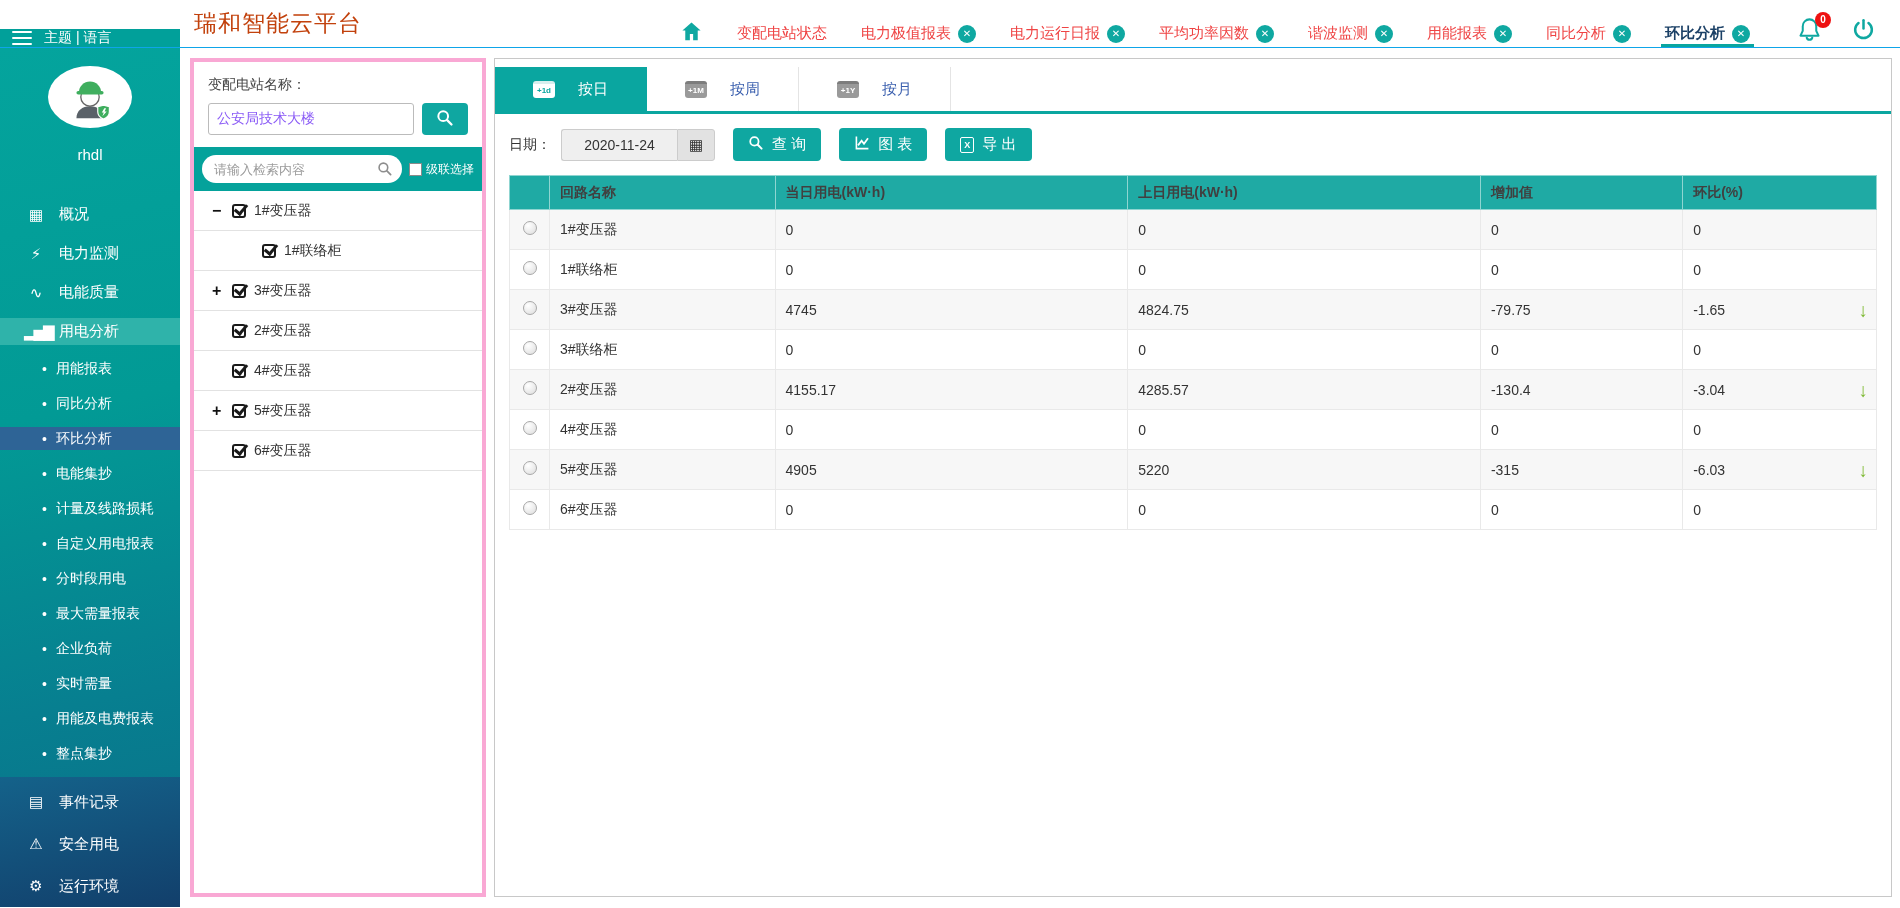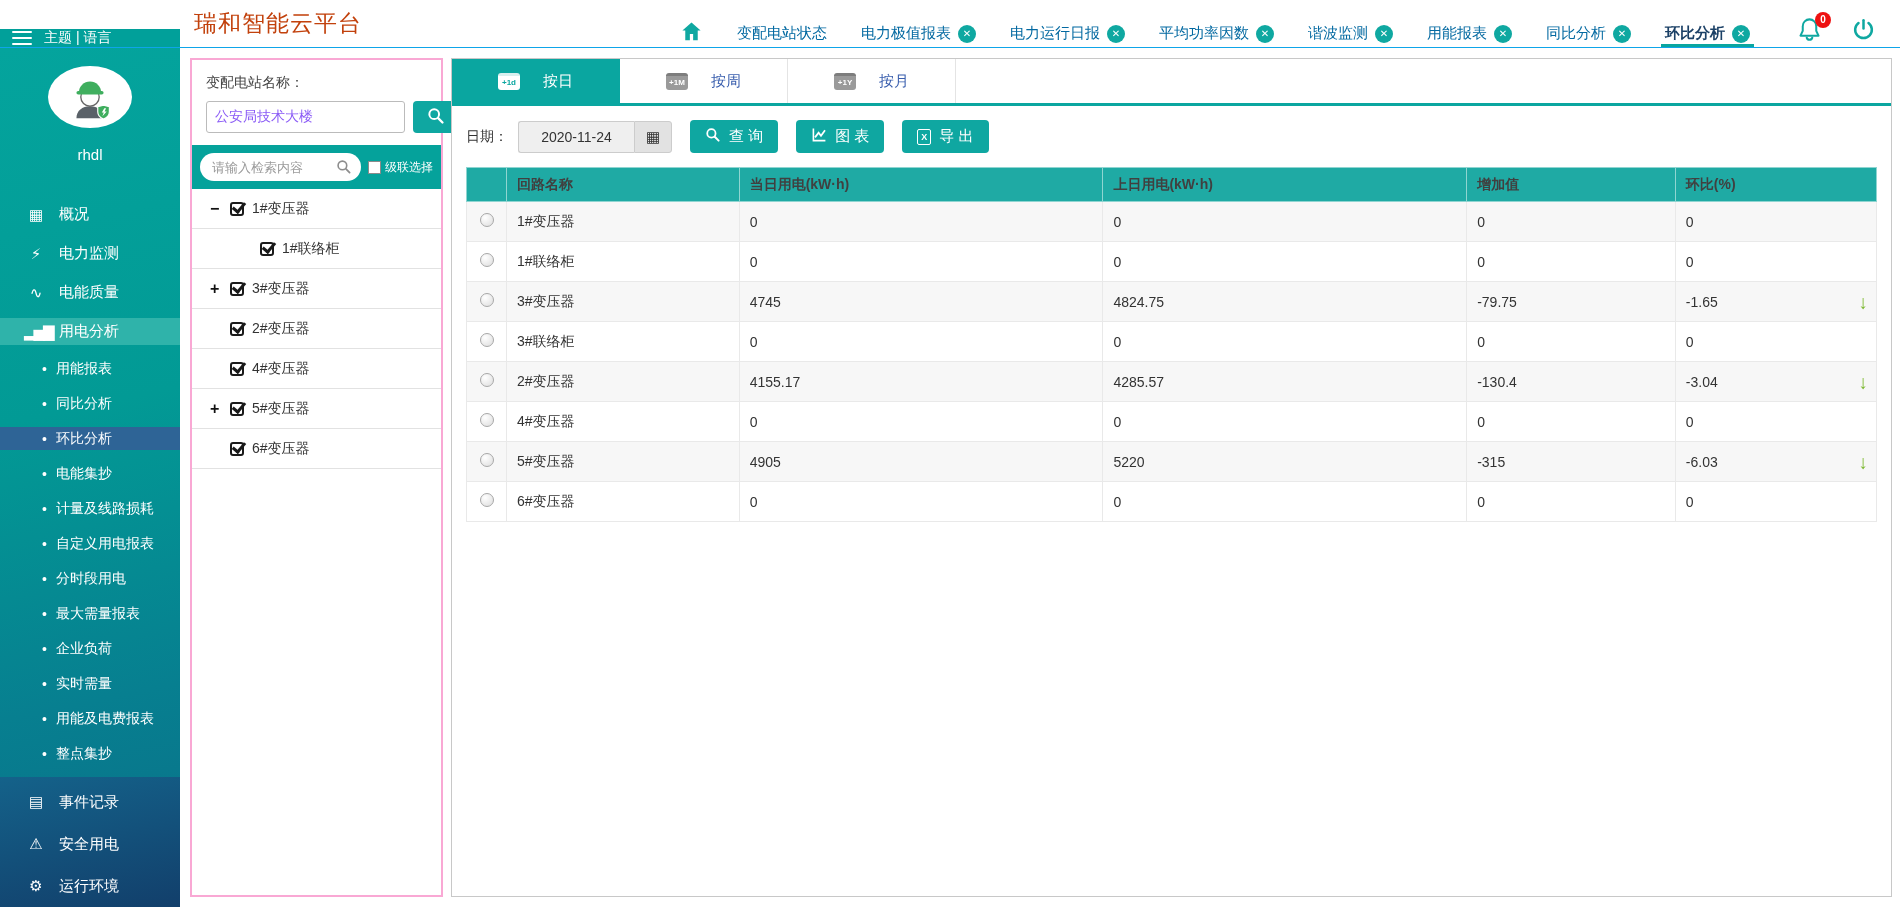"变配电站状态" .navtab { color: #0369a1 -> #ef4444 }
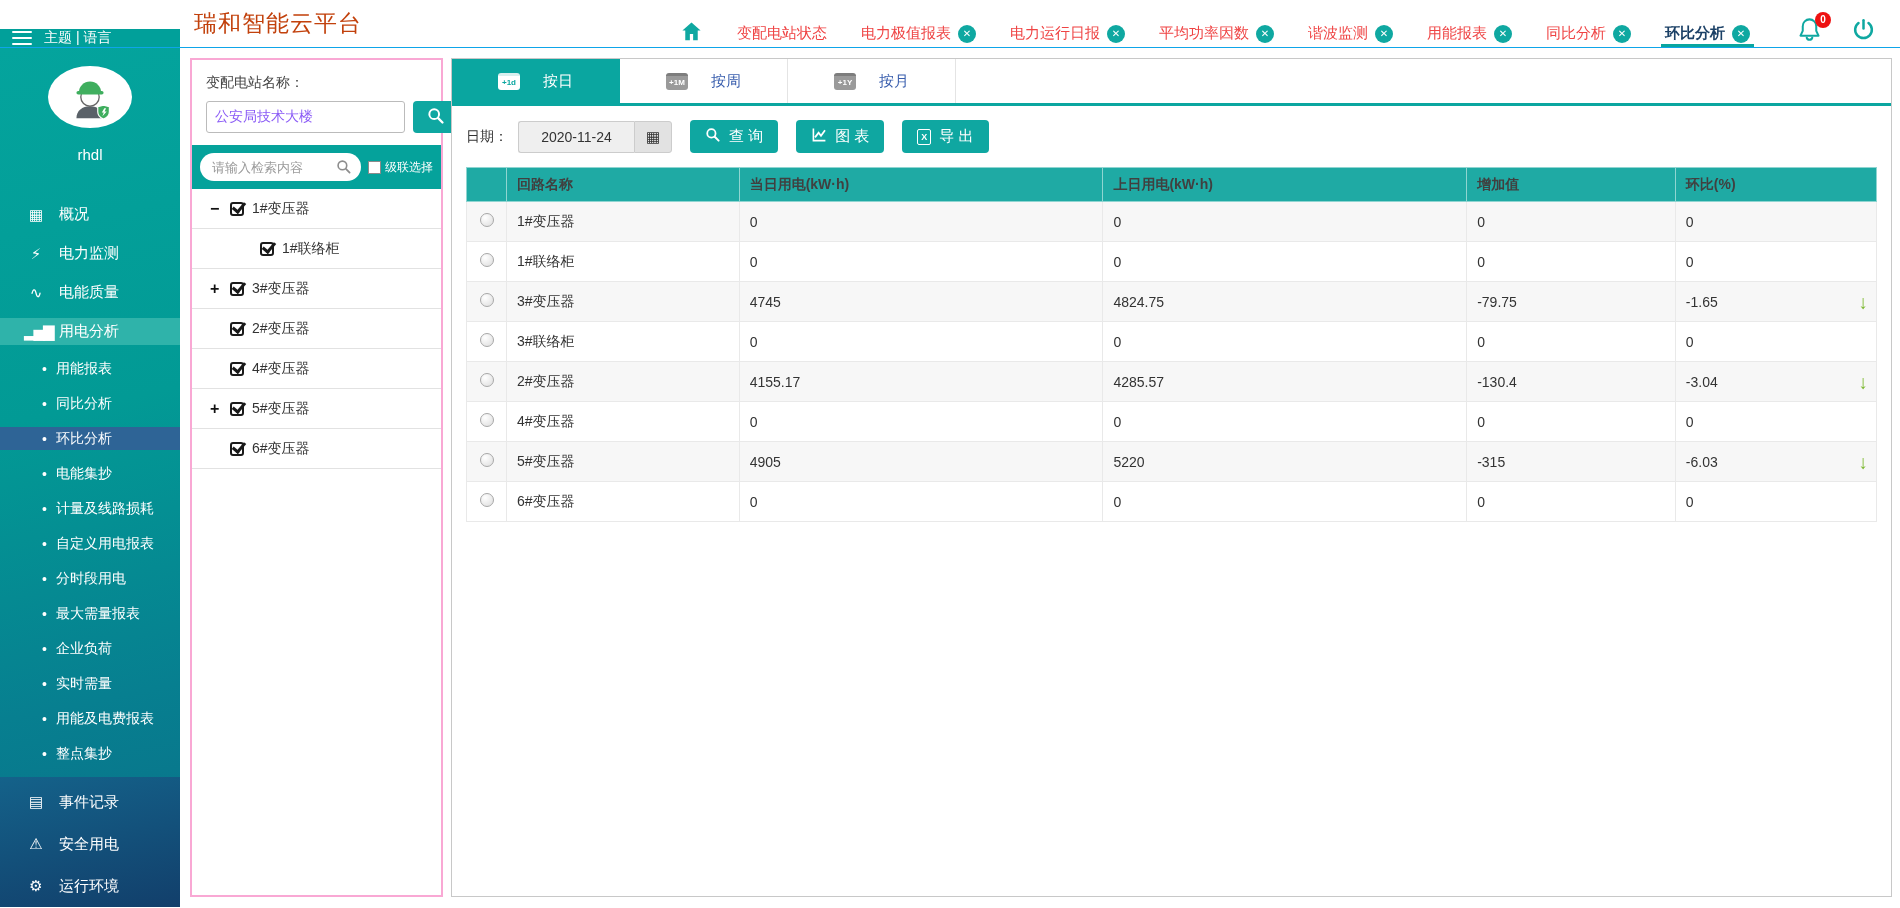"变配电站名称：" .tree-panel { border: 2px solid #f9a8d4 -> 4px solid #f9a8d4; width: 253px -> 296px }
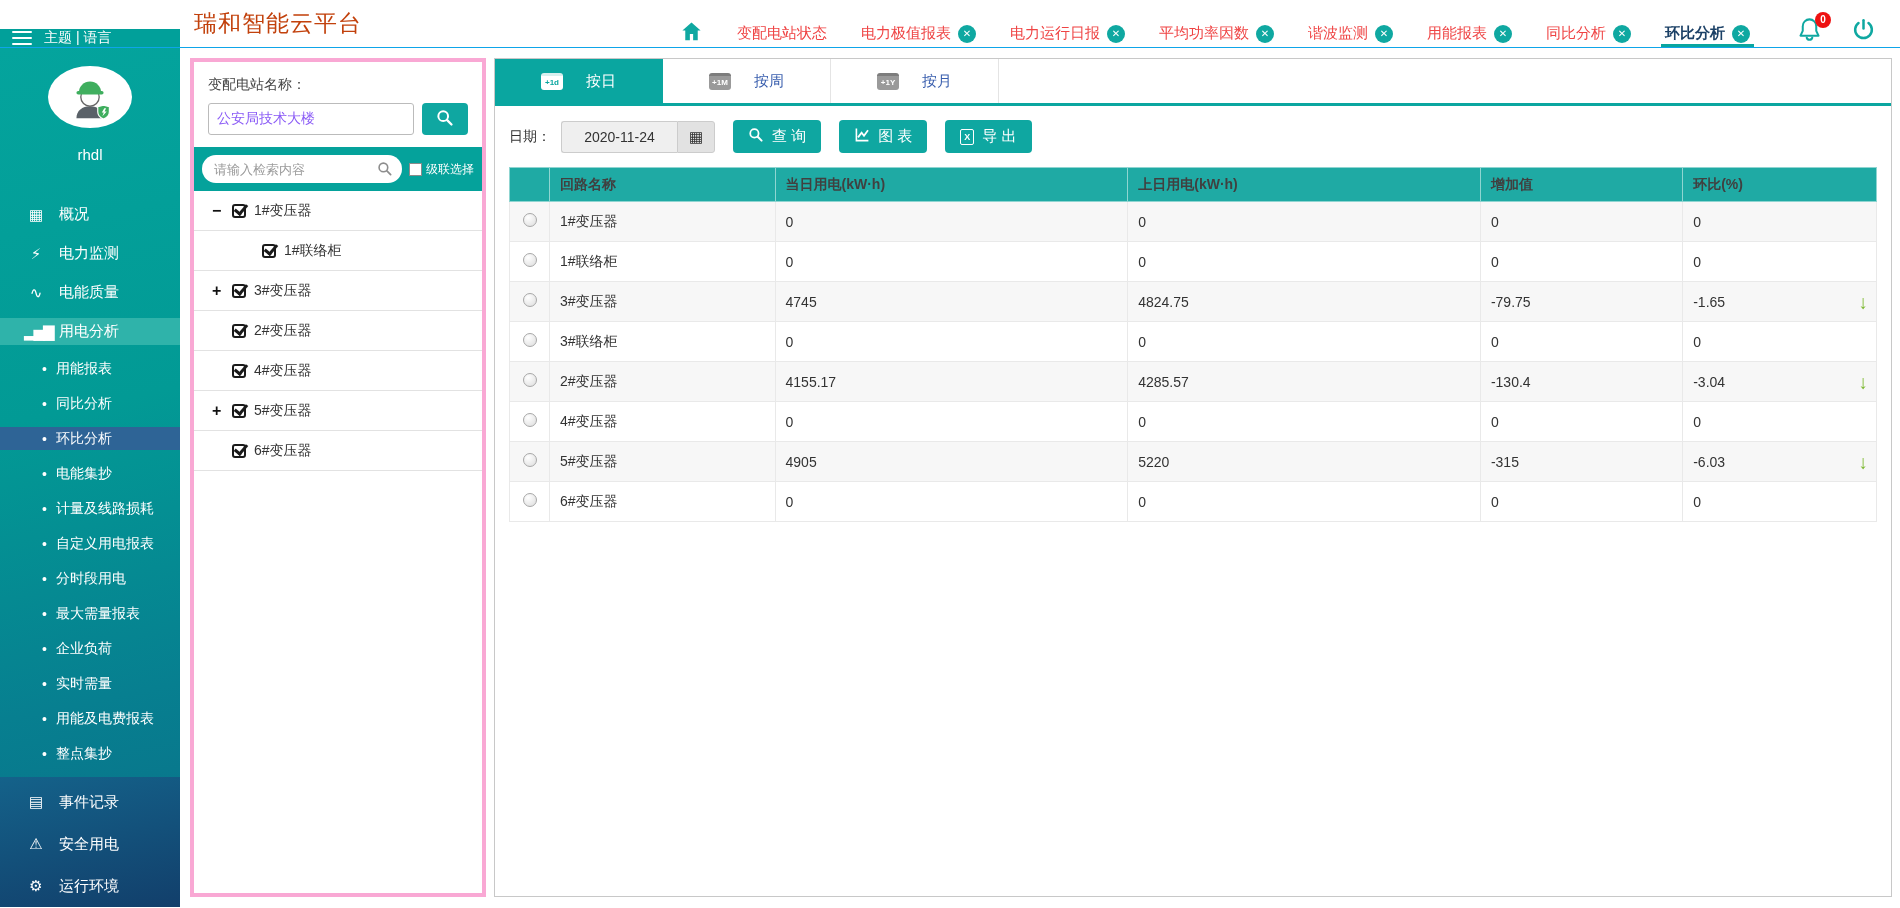"+1d" .vtab { margin-top: none -> 8px; width: 168px -> 152px }
